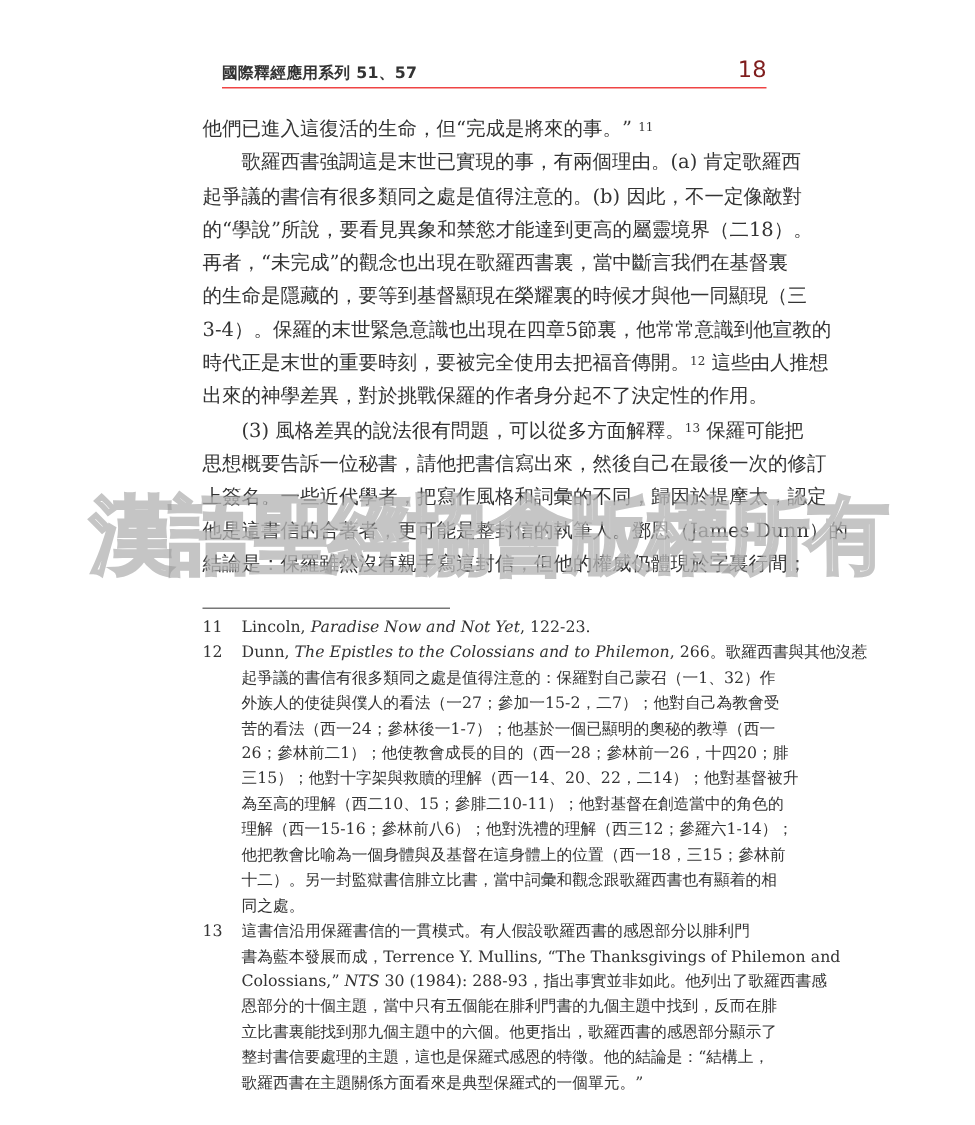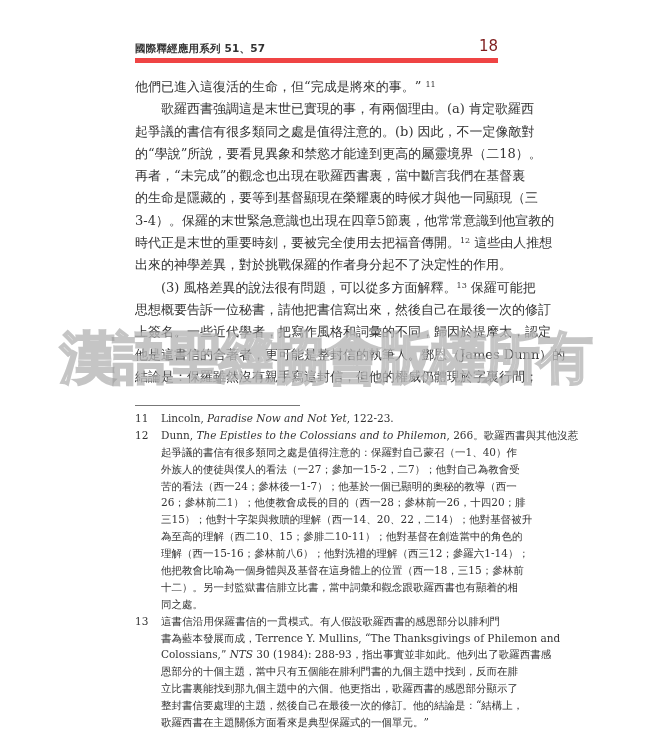"國際釋經應用系列 51、57" .header { border-bottom: 5px solid #ef4444 -> 1px solid #ef4444; left: 135px -> 148px }
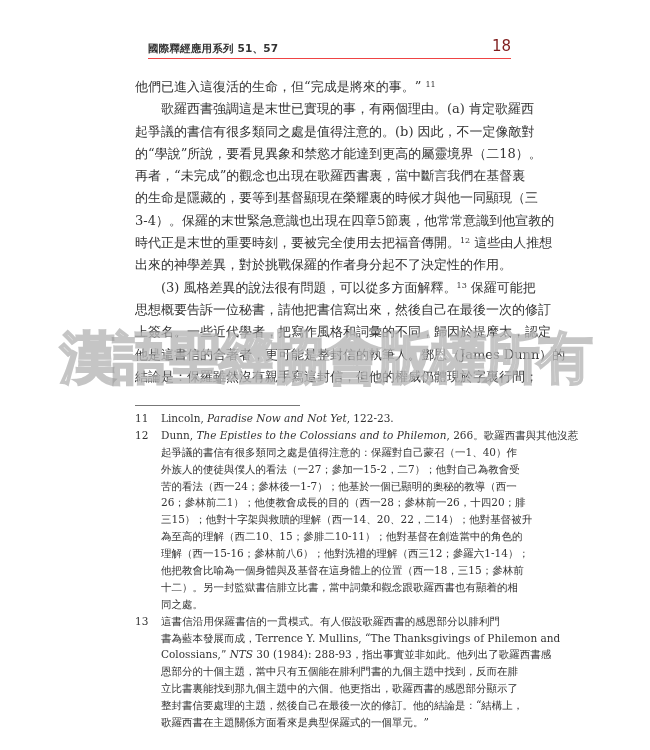"起爭議的書信有很多類同之處是值得注意的：保羅對自己蒙召（一1、40）作" span.line { text: 40 -> 32 }
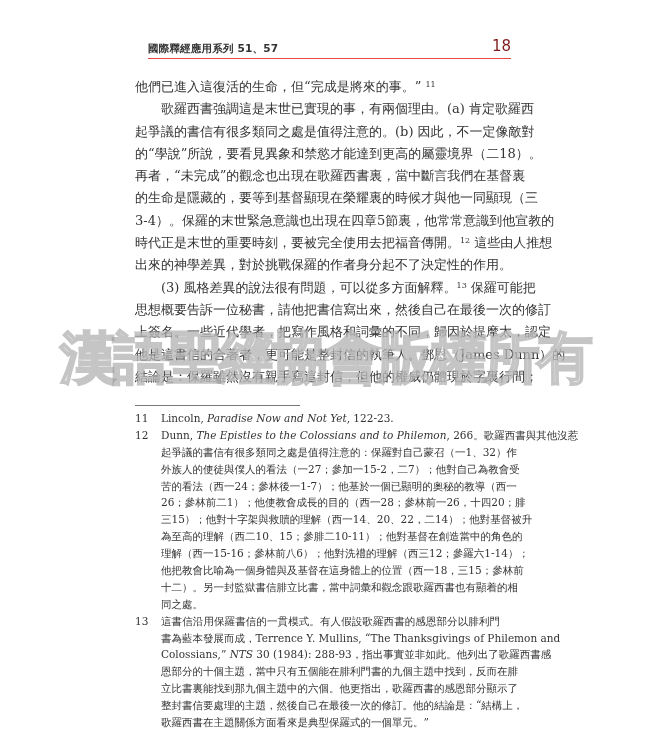"整封書信要處理的主題，然後自己在最後一次的修訂。他的結論是：“結構上，" span.line { text: 然後自己在最後一次的修訂 -> 這也是保羅式感恩的特徵 }
